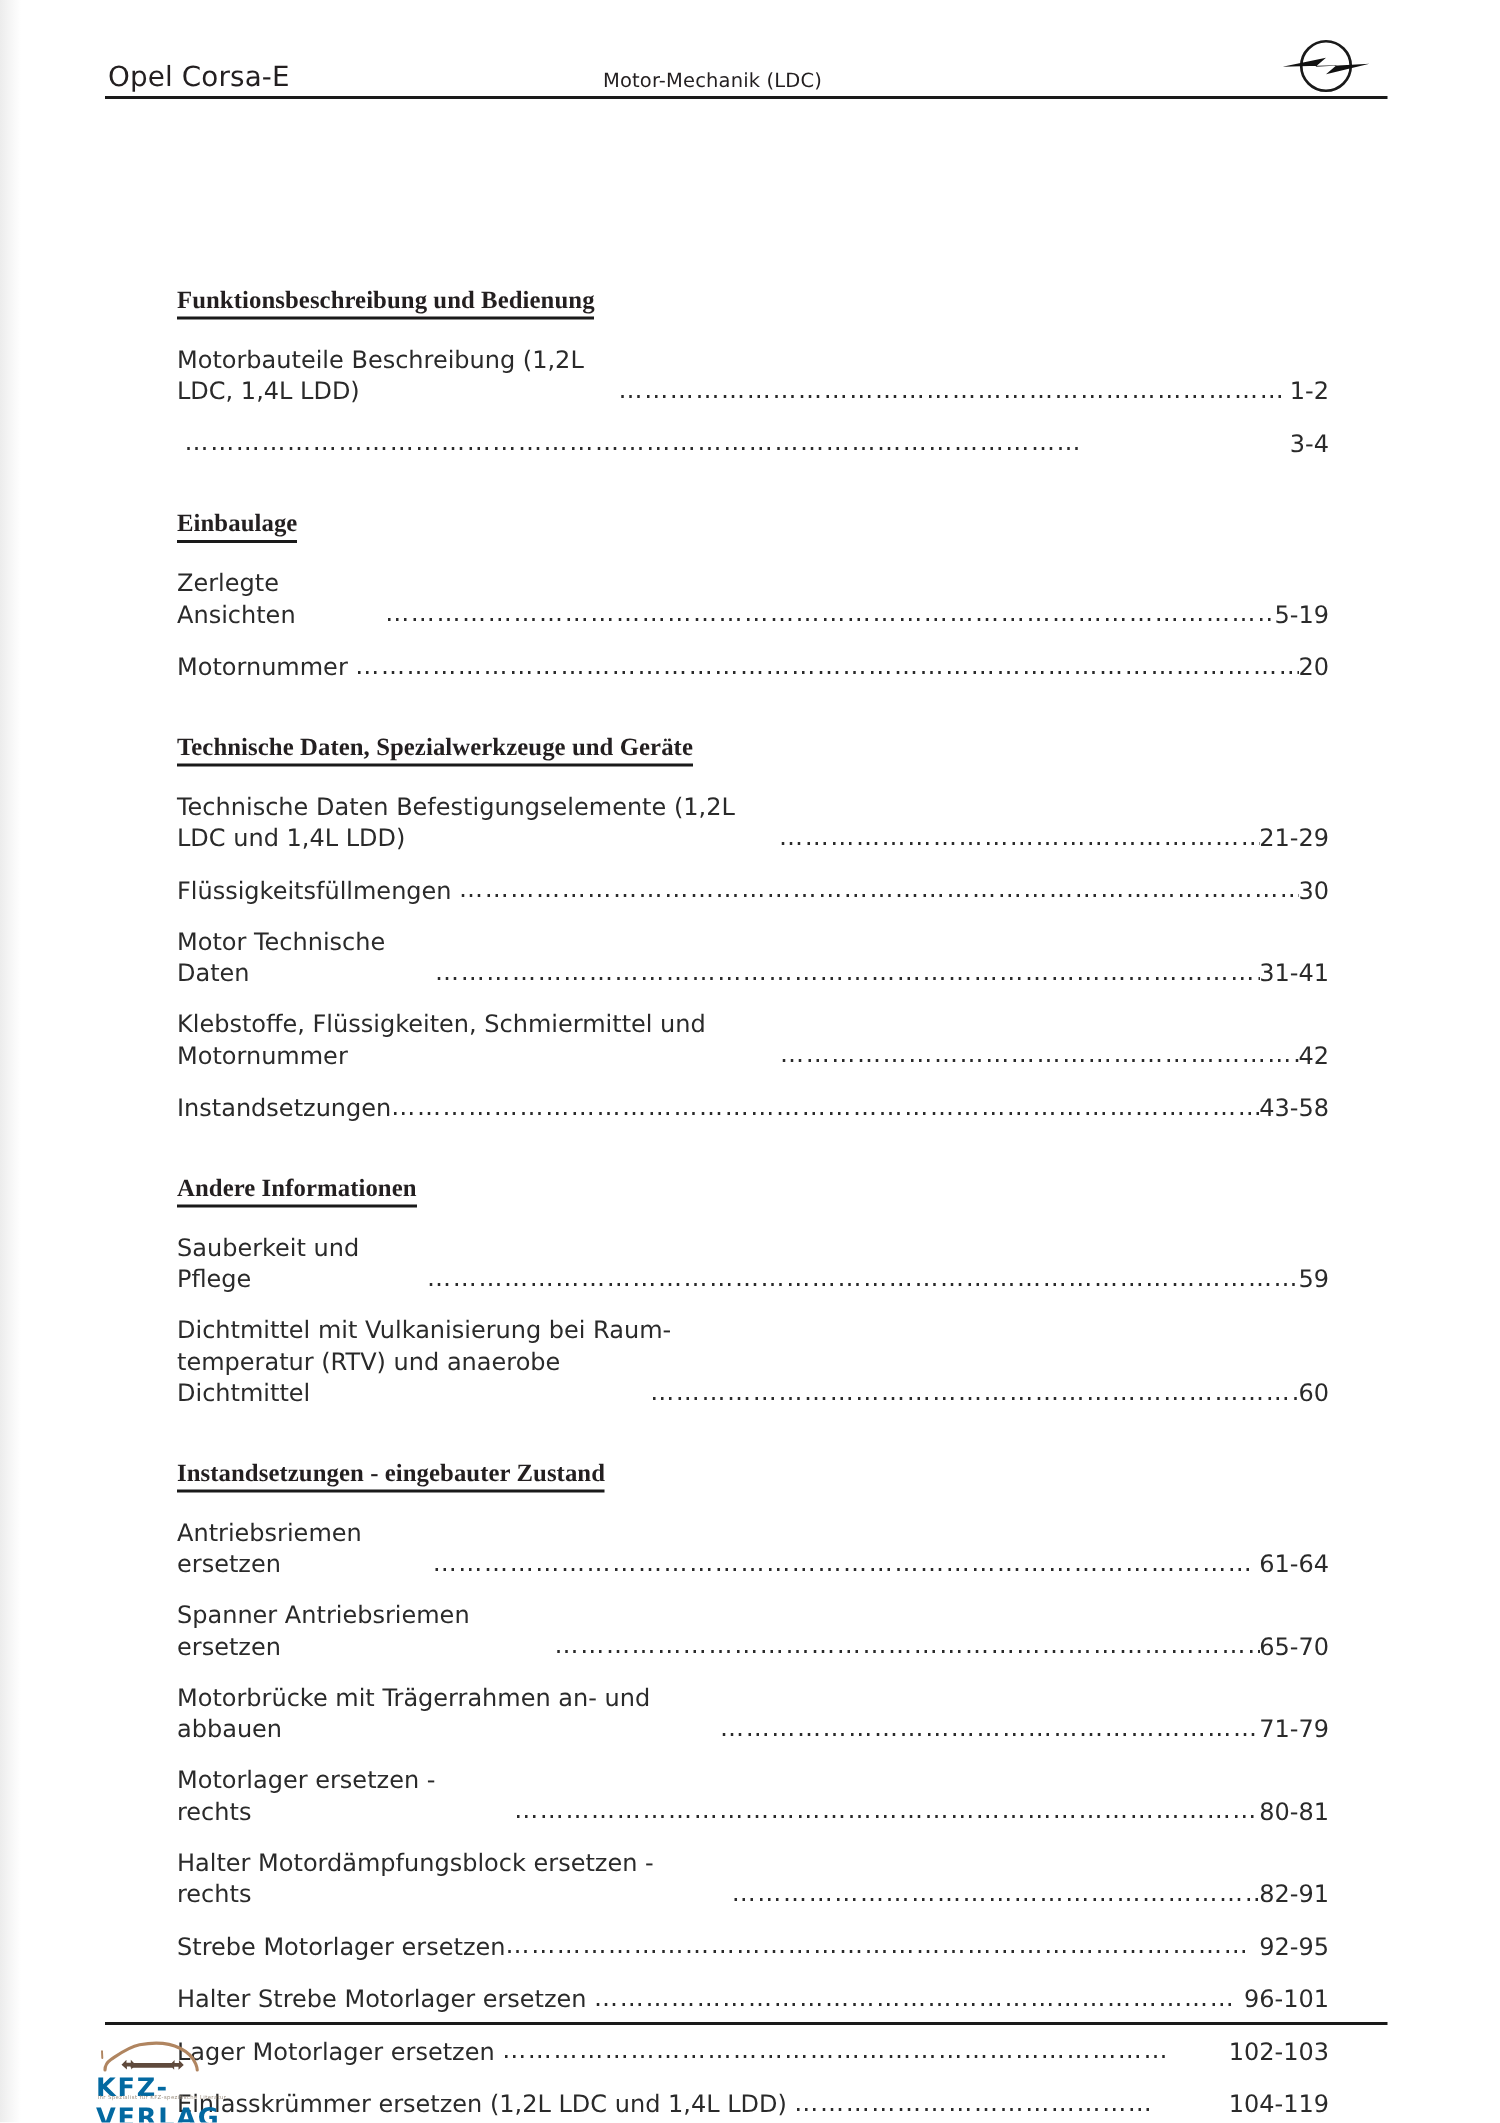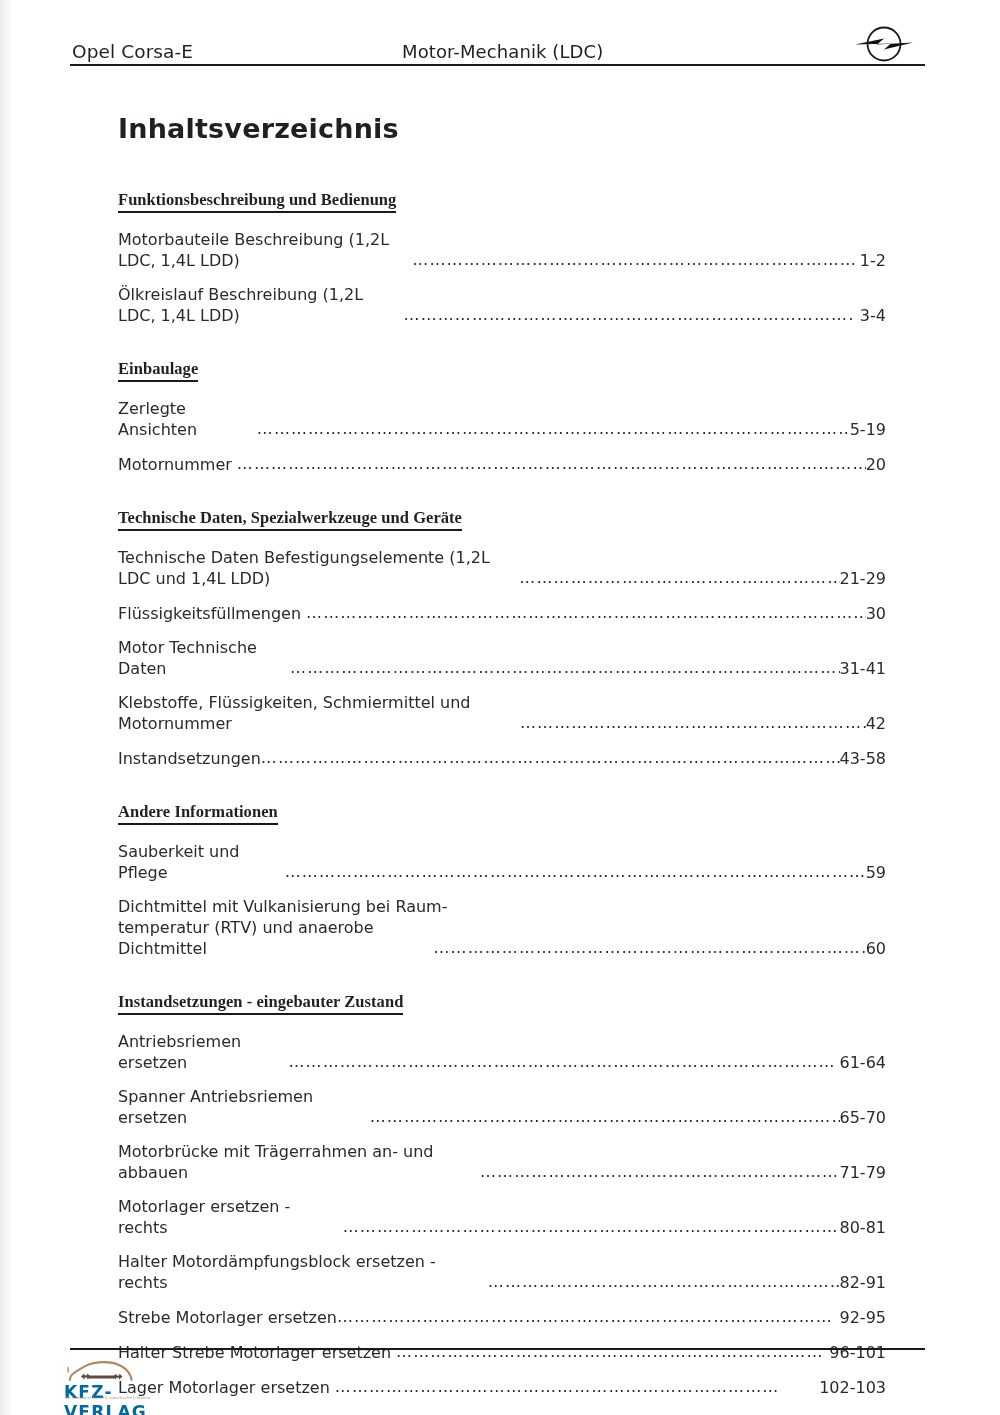"Motor-Mechanik (LDC)" .hdr-center { font-size: 18px -> 13px }
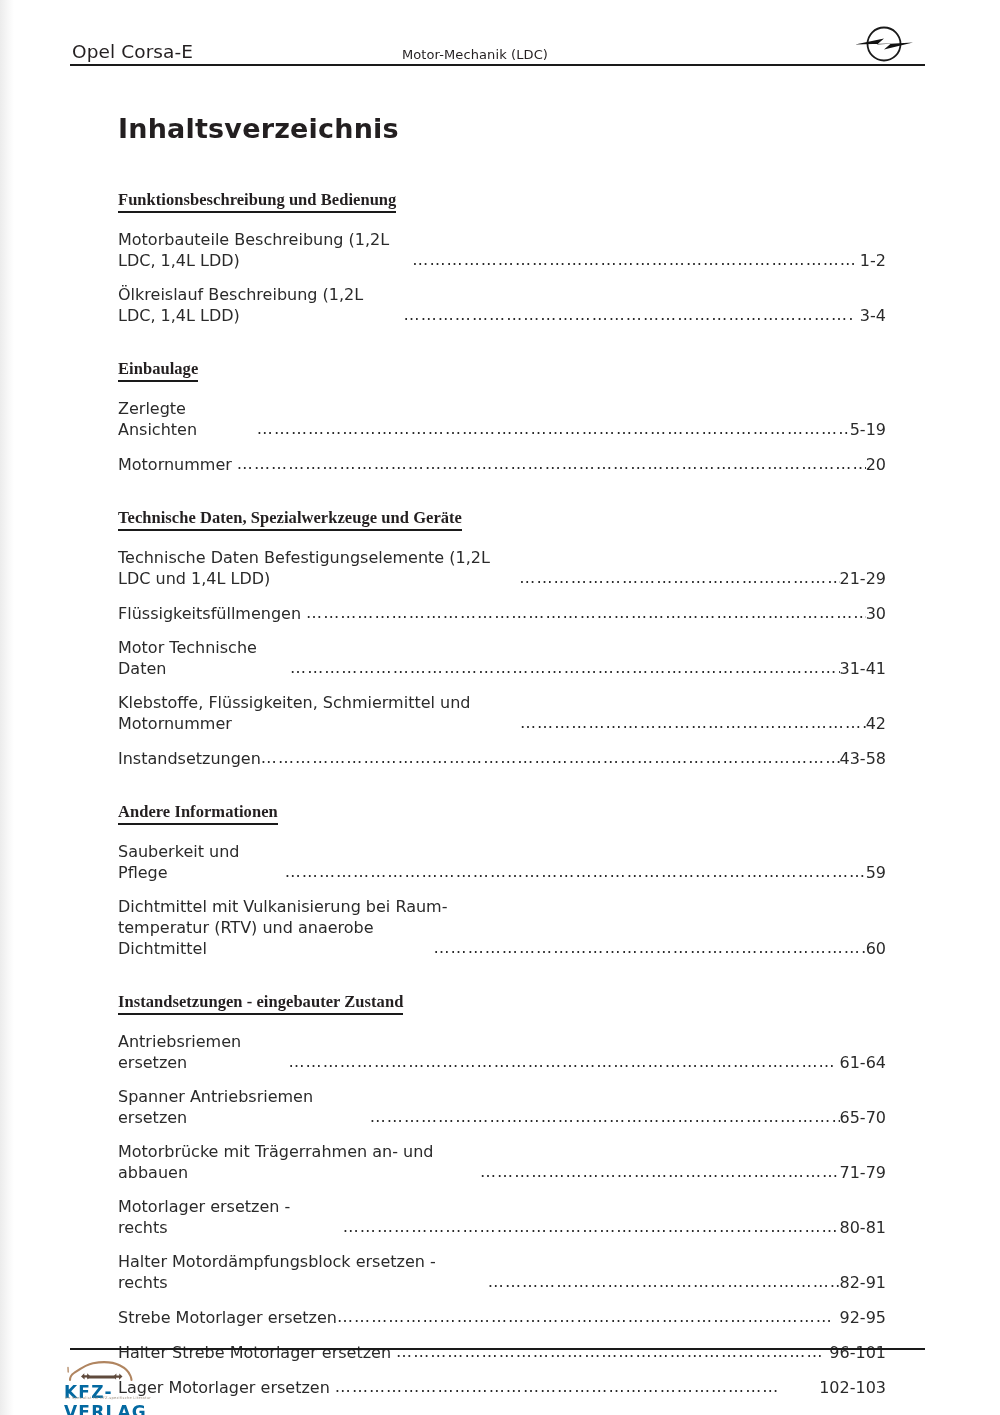"Inhaltsverzeichnis" div.doc-title { html: <div>Inhaltsverzeichnis</div> -> none }
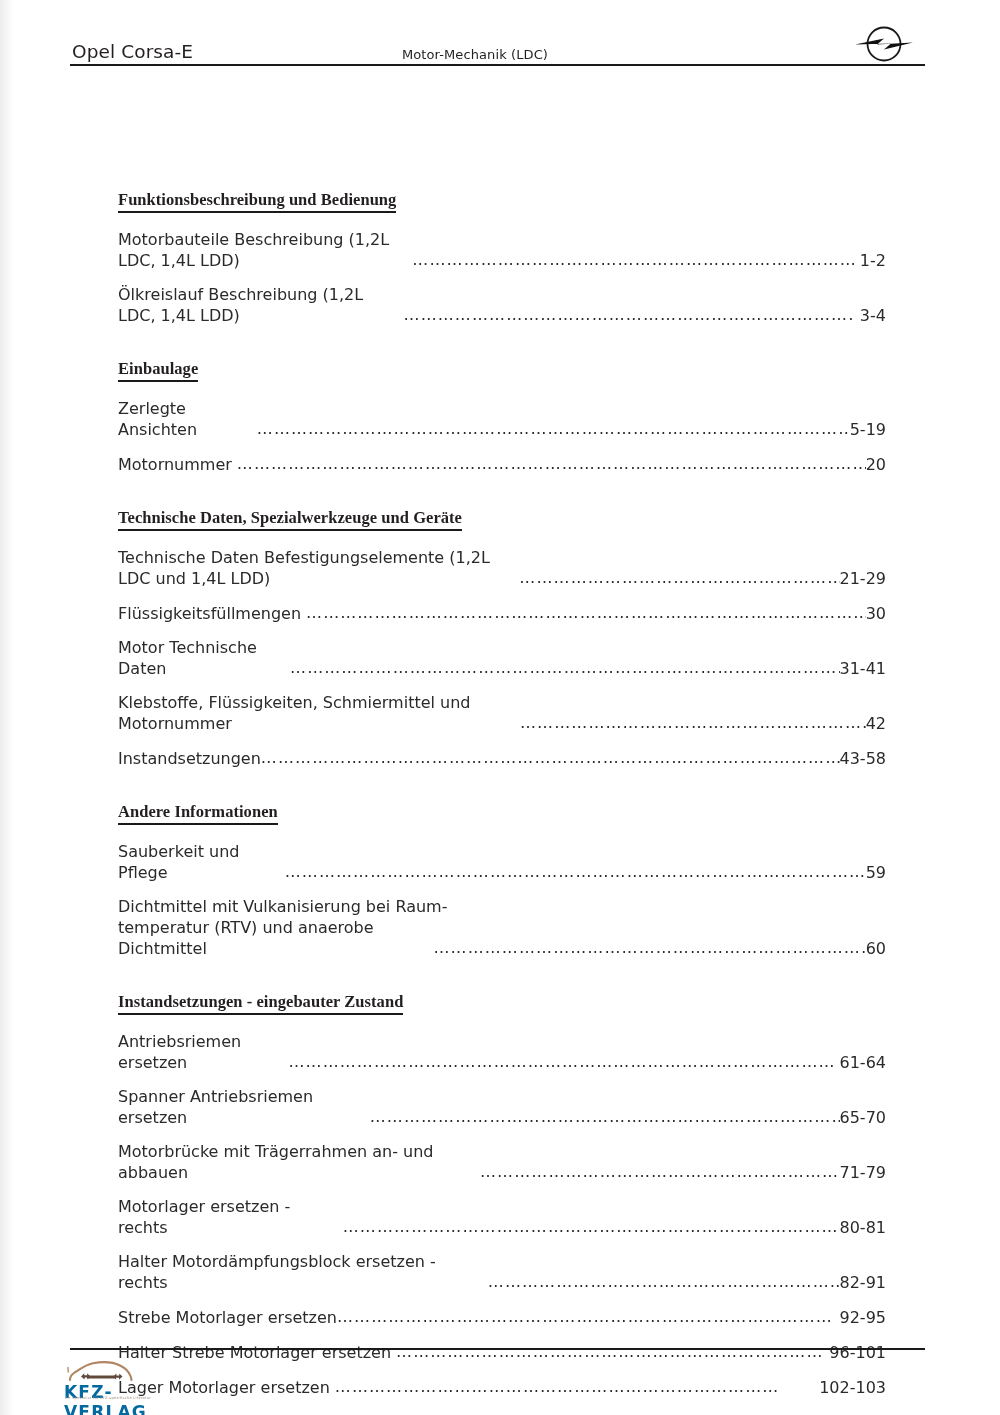"Ölkreislauf Beschreibung (1,2L LDC, 1,4L" span.entry-text { html: <span>Ölkreislauf Beschreibung (1,2L LDC, 1,4L LDD)</span> -> none }
